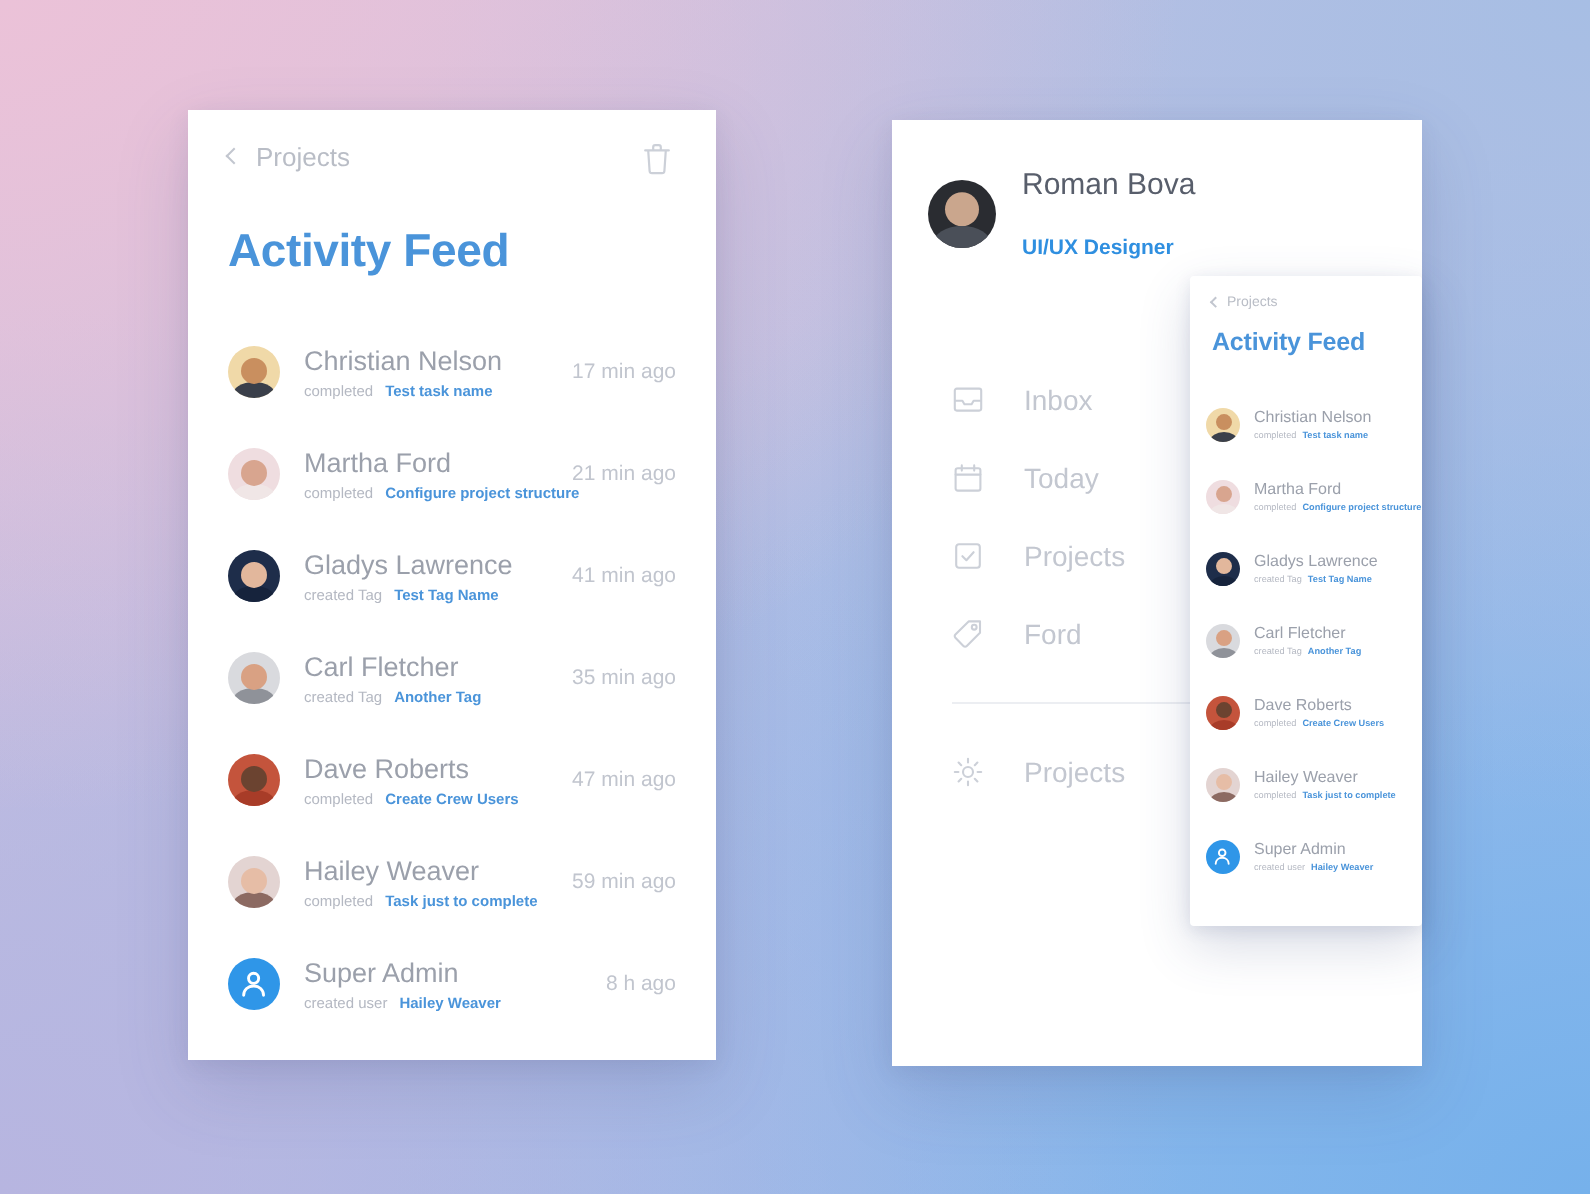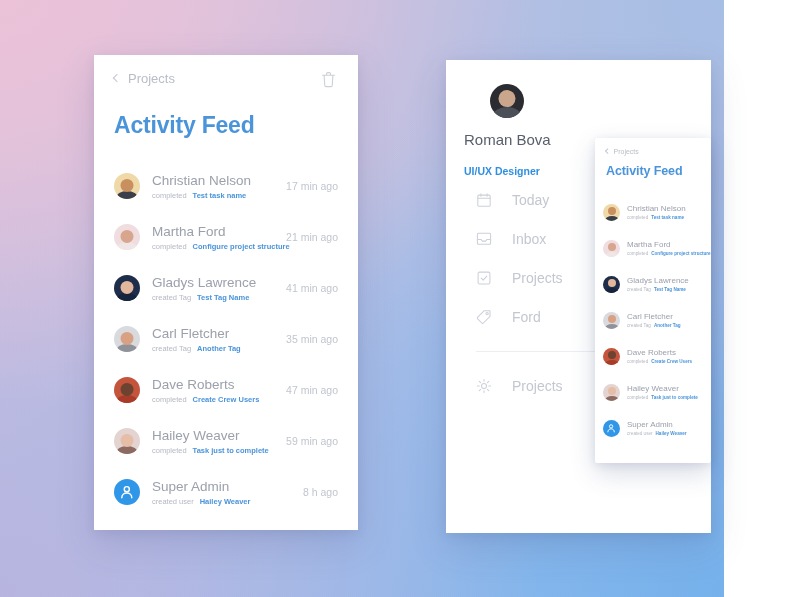"Projects" #stage { width: 724px -> 795px }
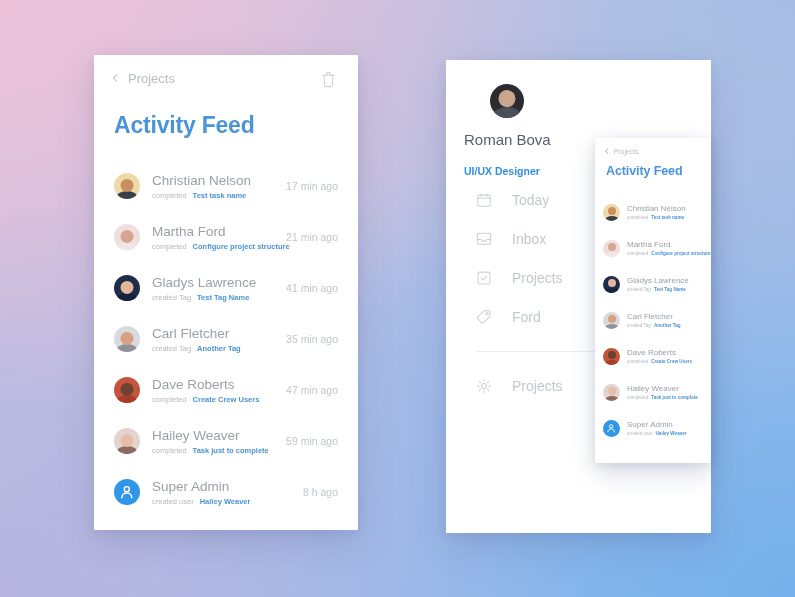"Roman Bova" .rp-profile { flex-direction: column -> none }
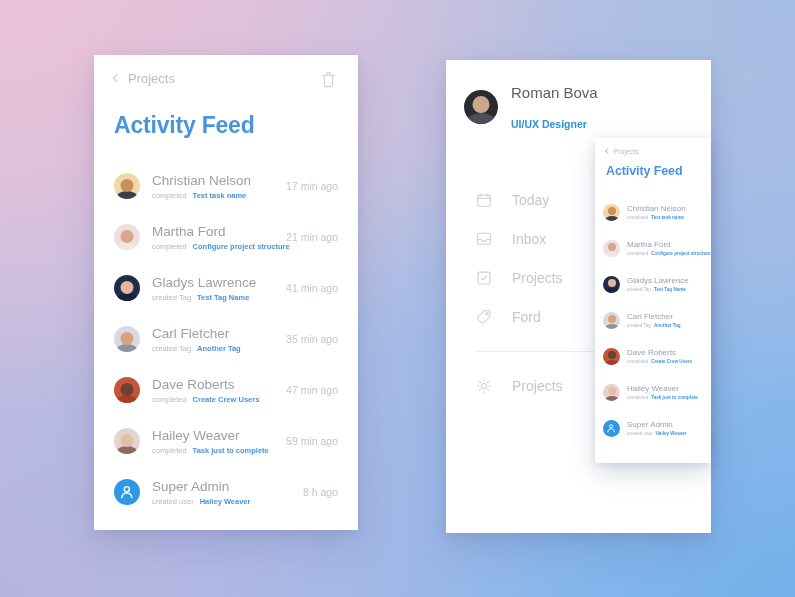"Today" div.menu-item { order: before "Inbox" -> after "Inbox" }
